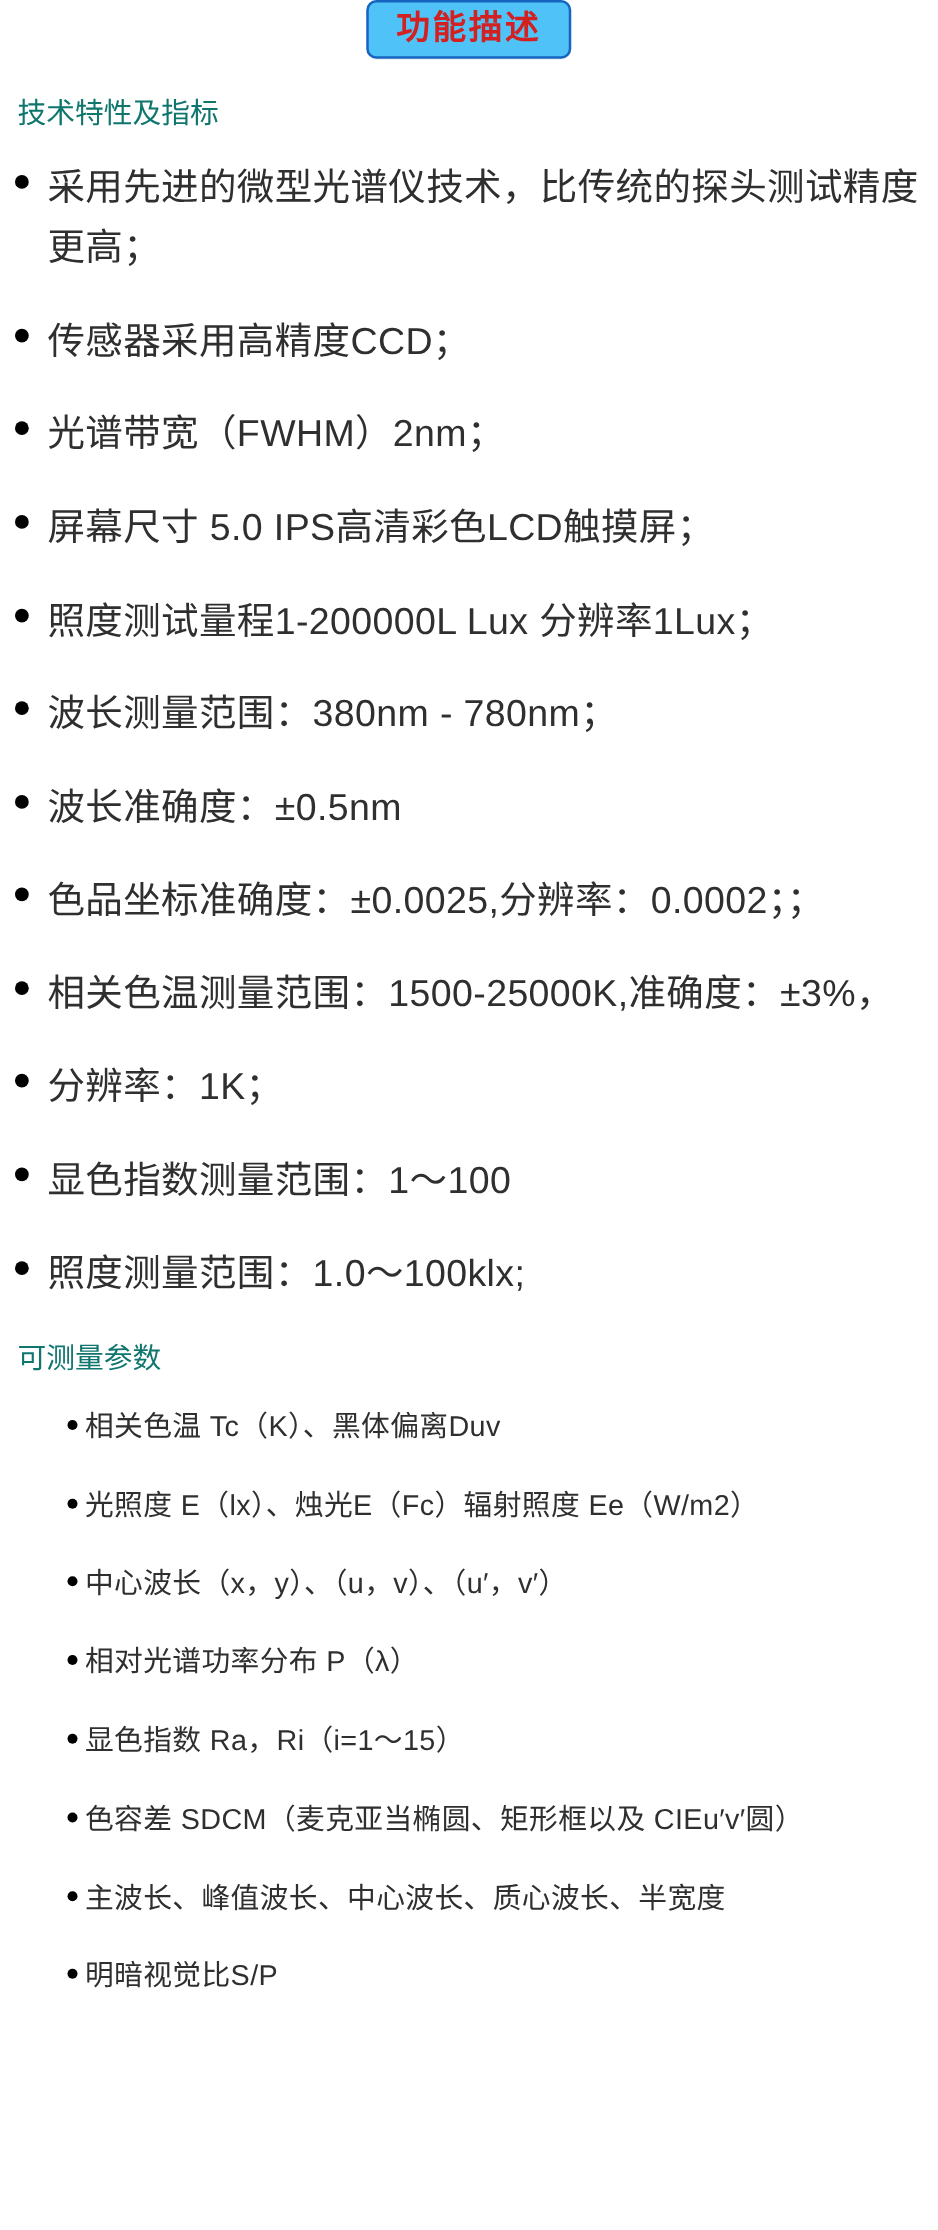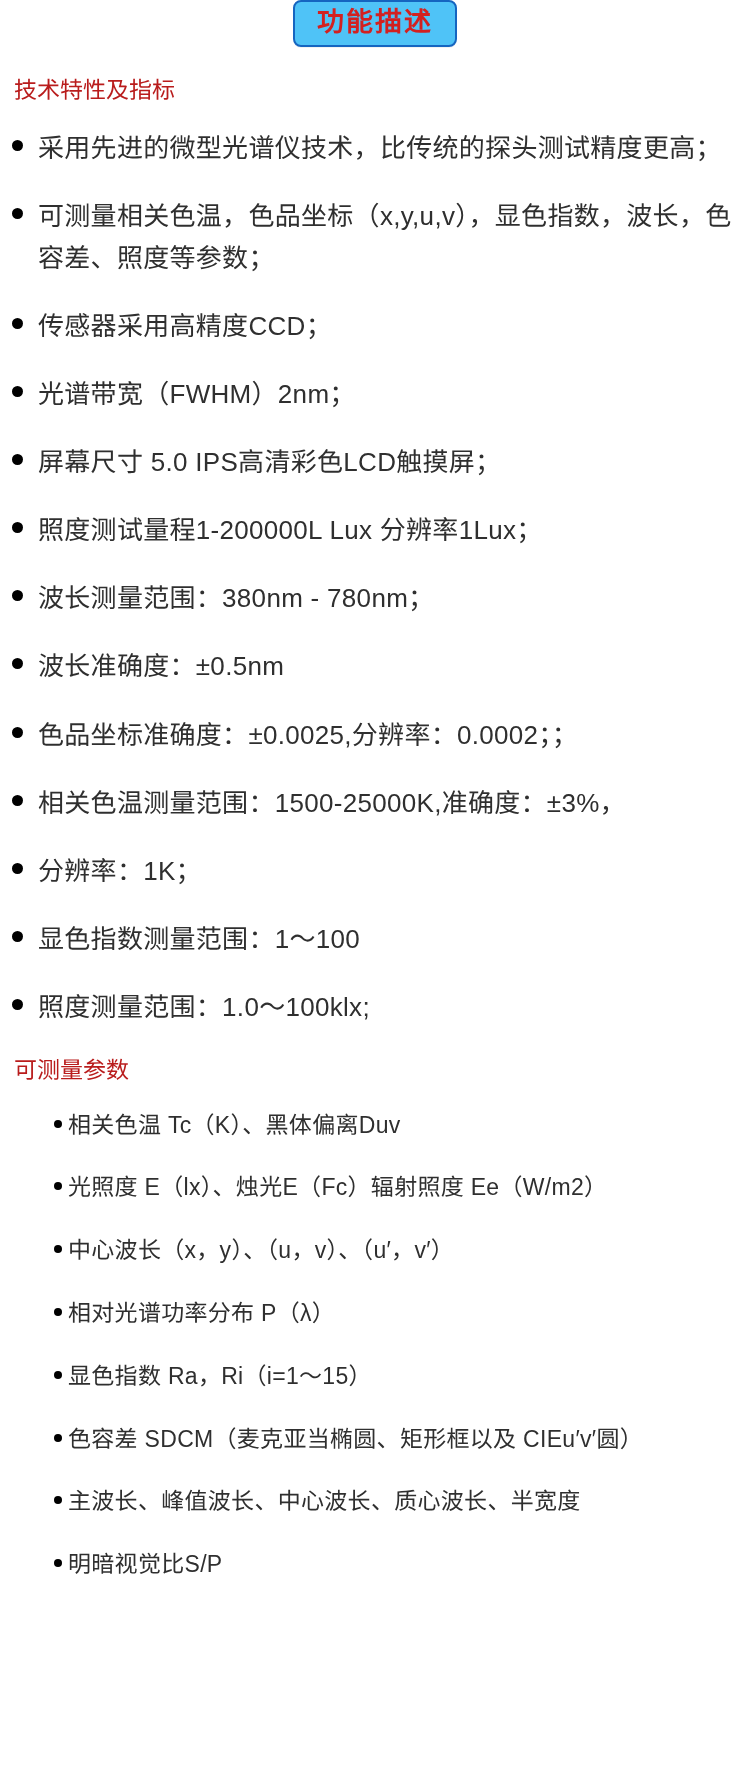"技术特性及指标" .section-heading { color: #b91c1c -> #0f766e }
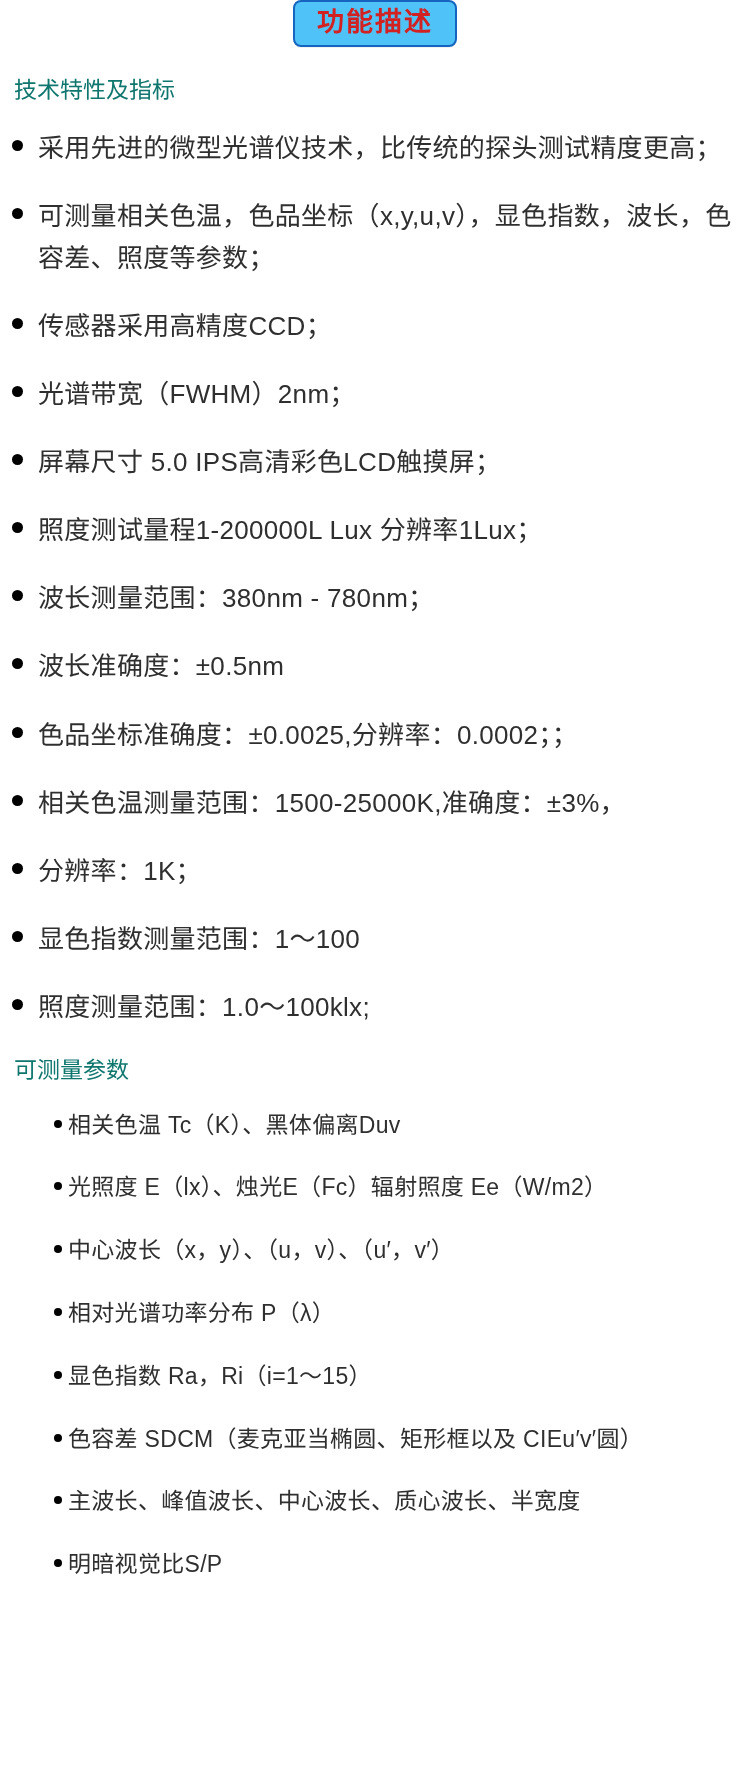"采用先进的微型光谱仪技术，比传统的探头测试精度更高；" ul.spec-list > li { font-size: 26px -> 30px }
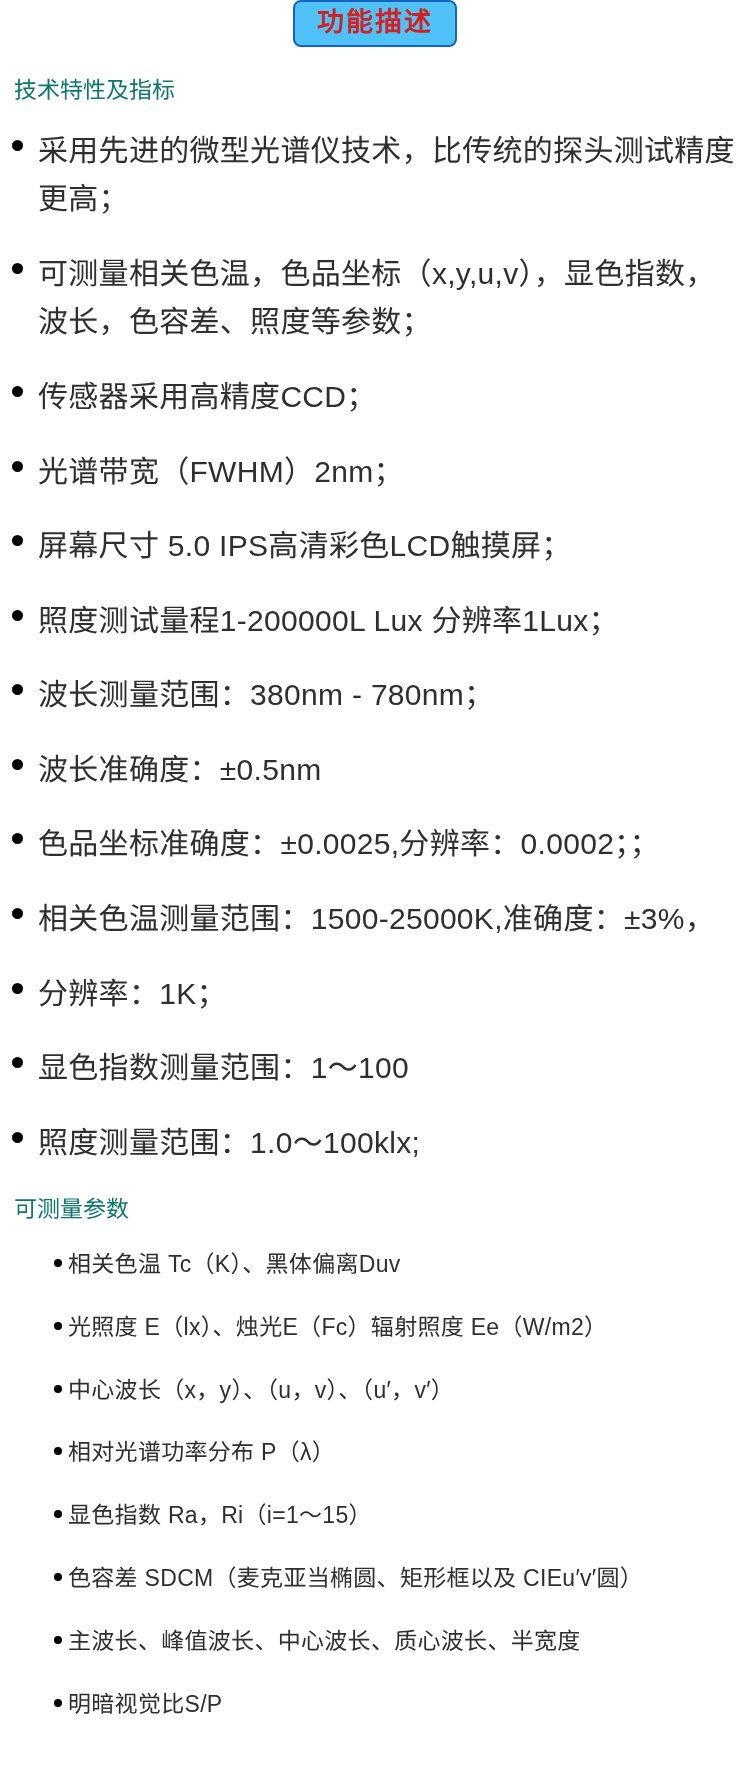"可测量相关色温，色品坐标（x,y,u,v），显色指数，波长，色容差、照度等参数；" li { html: <li>可测量相关色温，色品坐标（x,y,u,v），显色指数，波长，色容差、照度等参数；</li> -> none }
